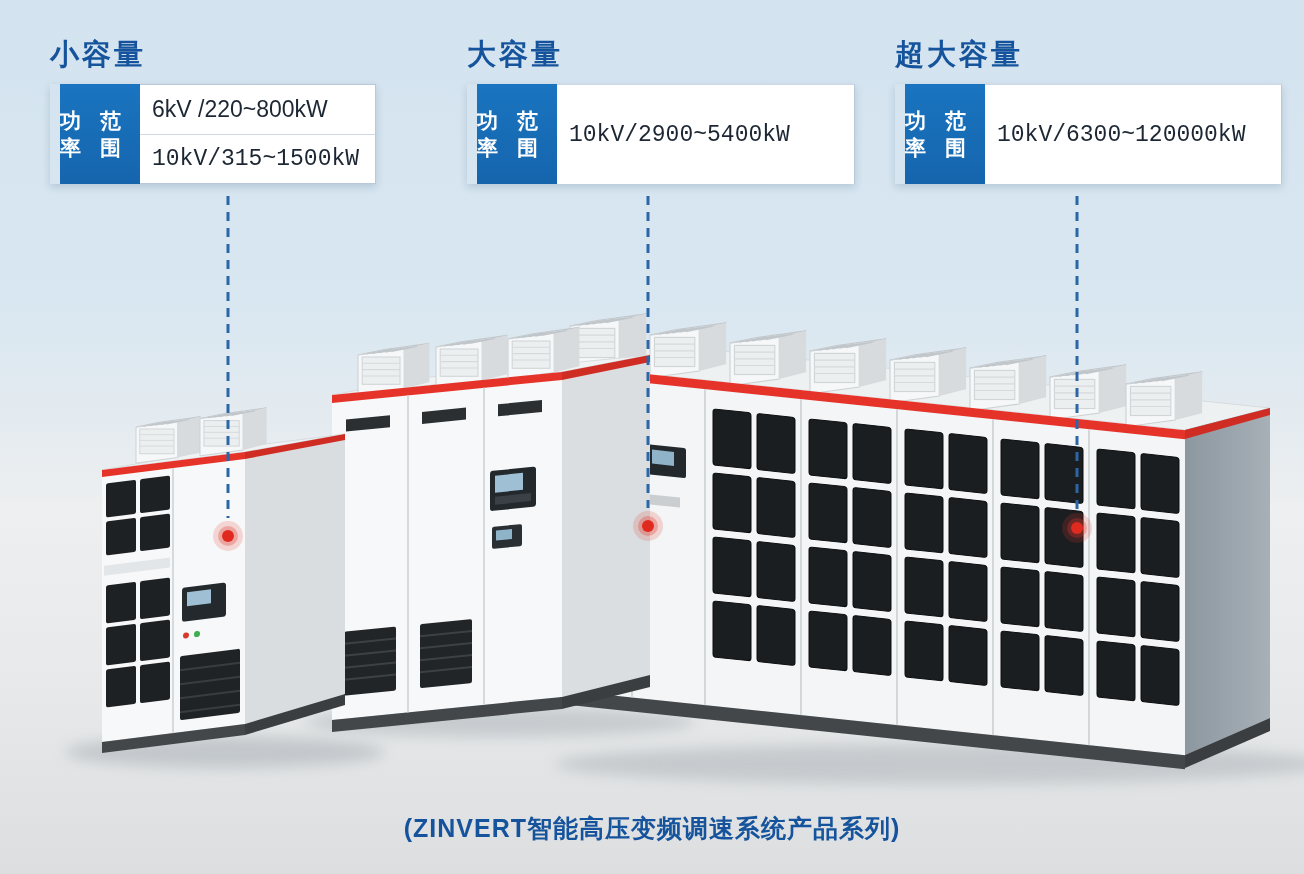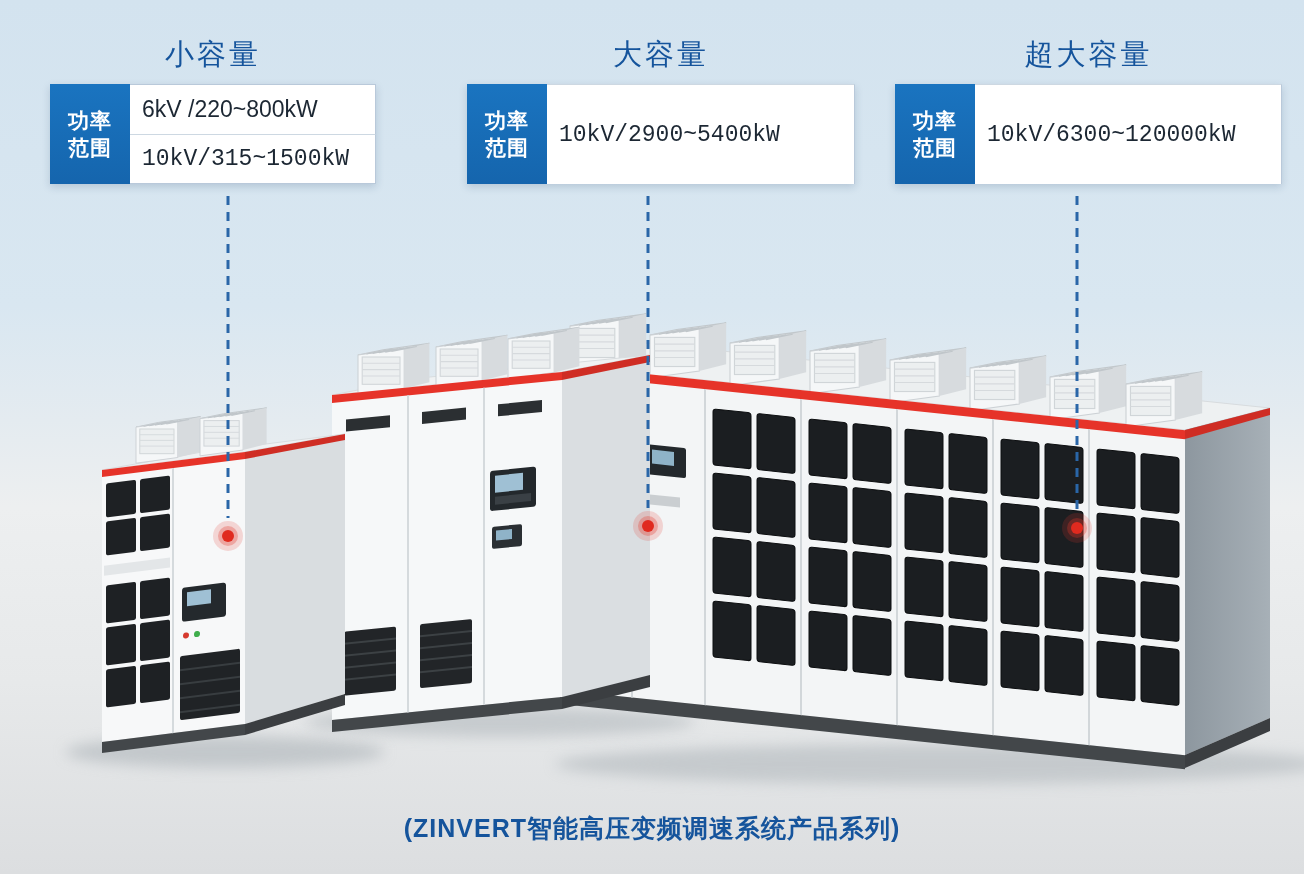"小容量" .cap-title { font-weight: normal -> bold; text-align: center -> none }
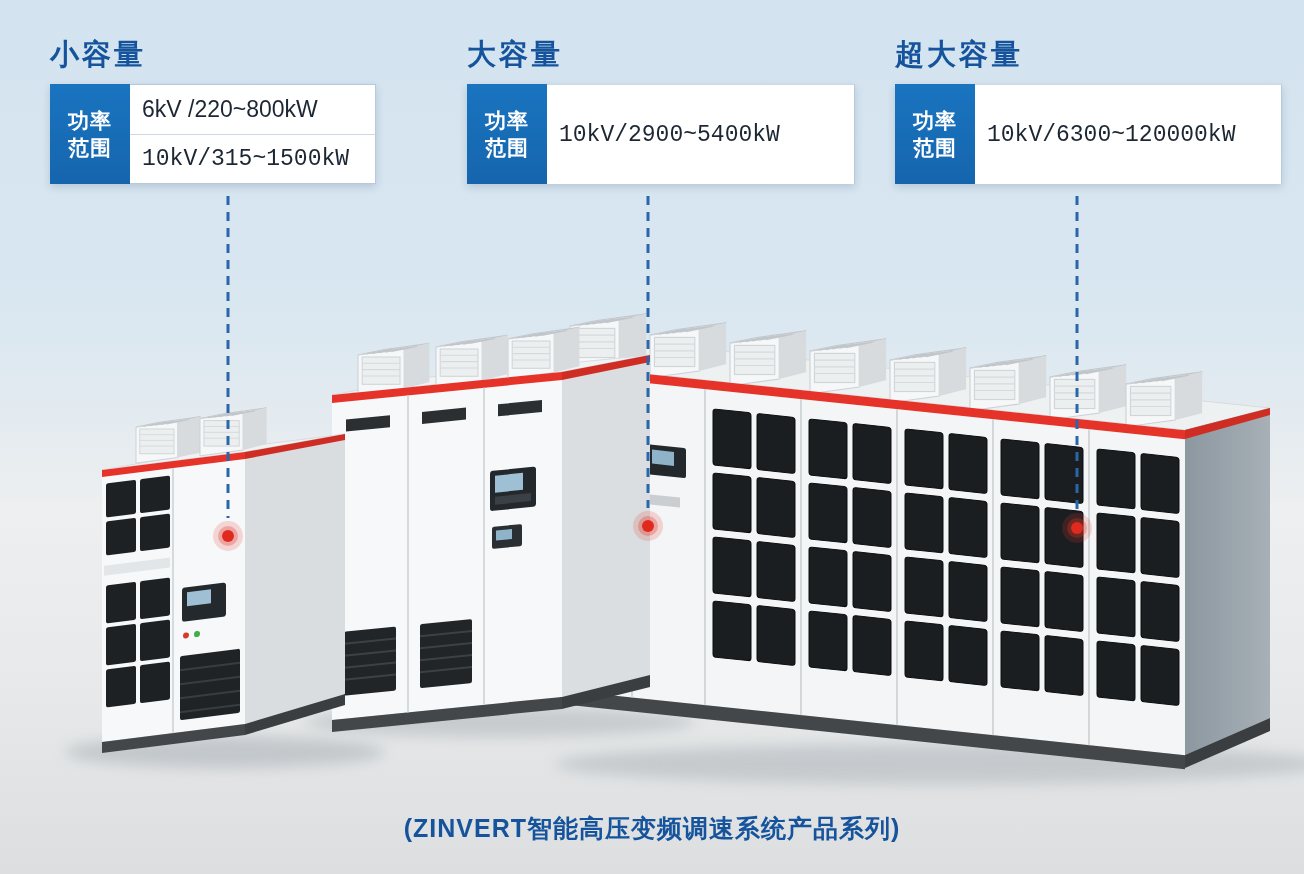"功率" .cap-tag { flex-direction: column -> row; margin-left: none -> 10px }
